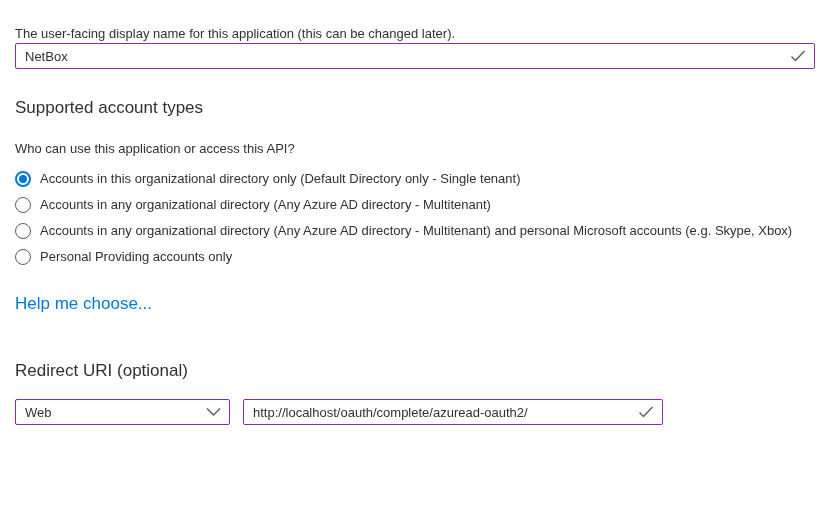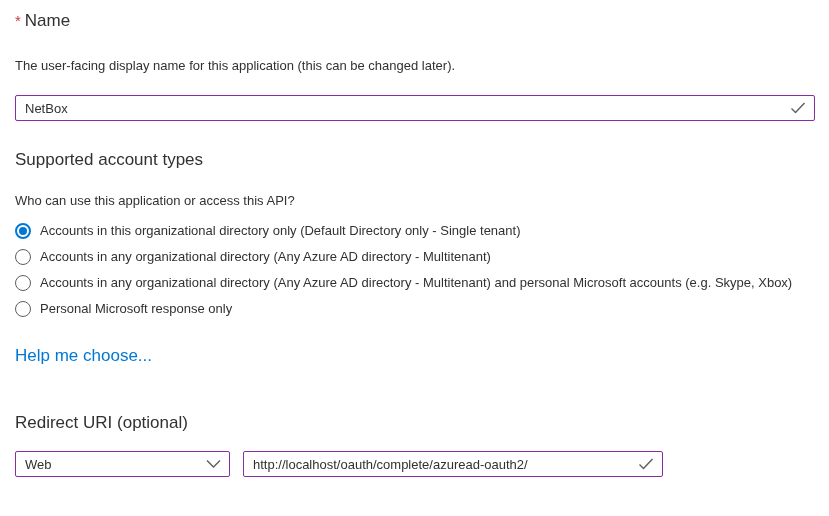"* Name" h2.section-heading { html: <h2> <span>*</span><span>Name</span> </h2> -> none }
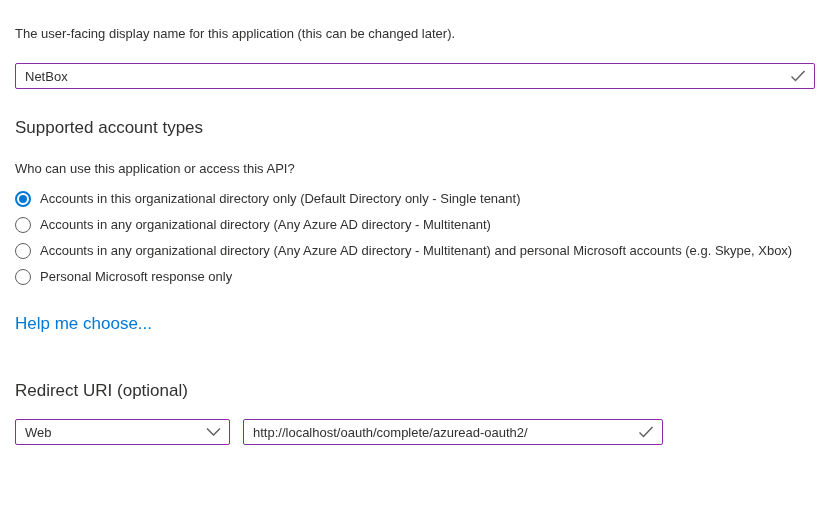"NetBox" .input-wrap { margin-top: 20px -> 0 }
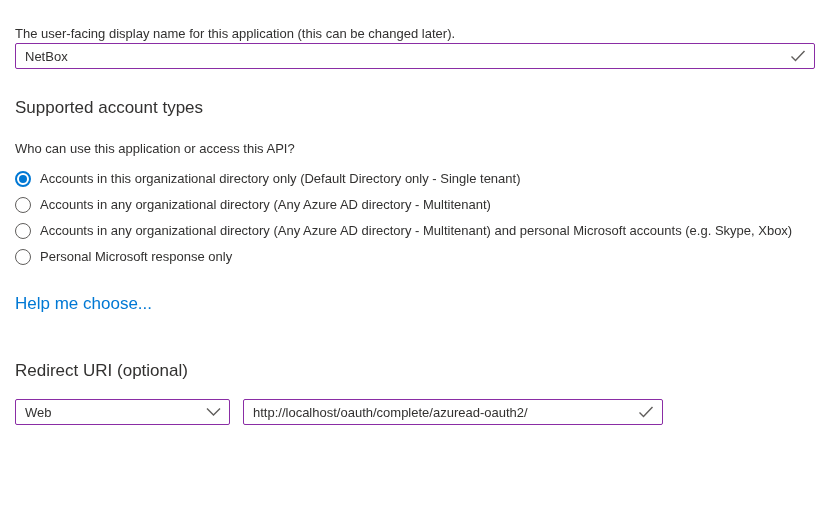"Personal Microsoft response only" span.radio-label { text: Microsoft response -> Providing accounts }
